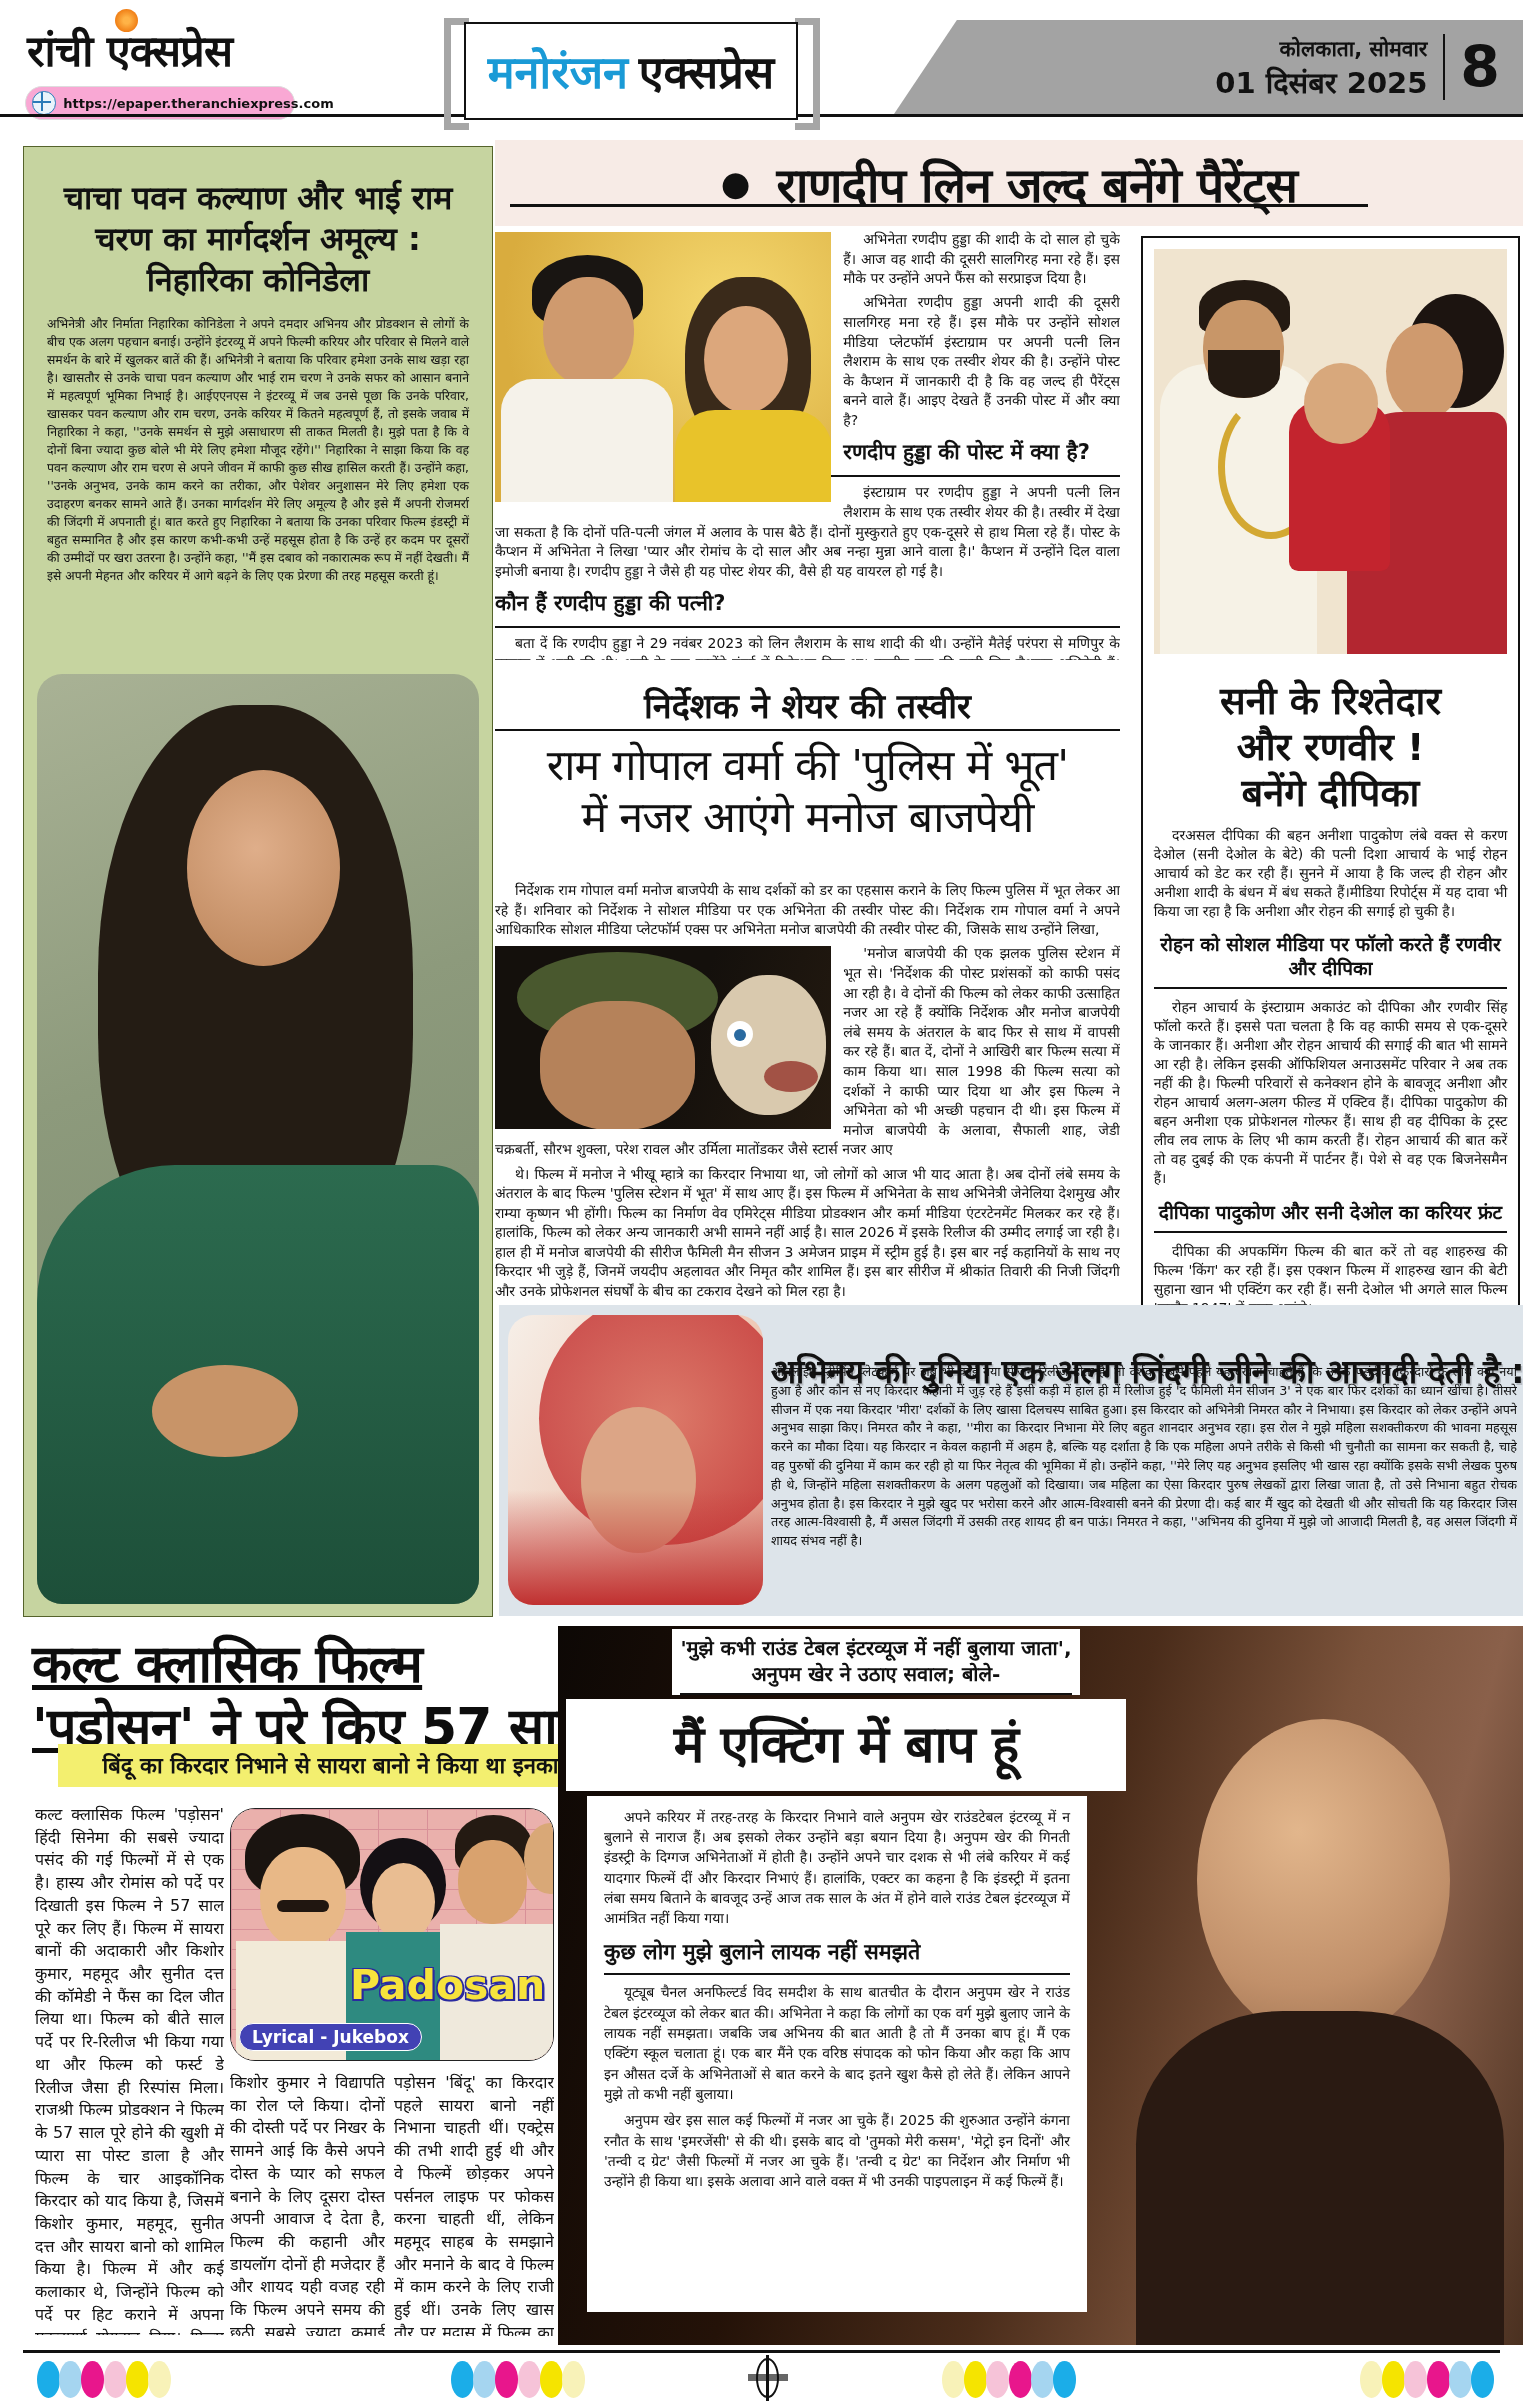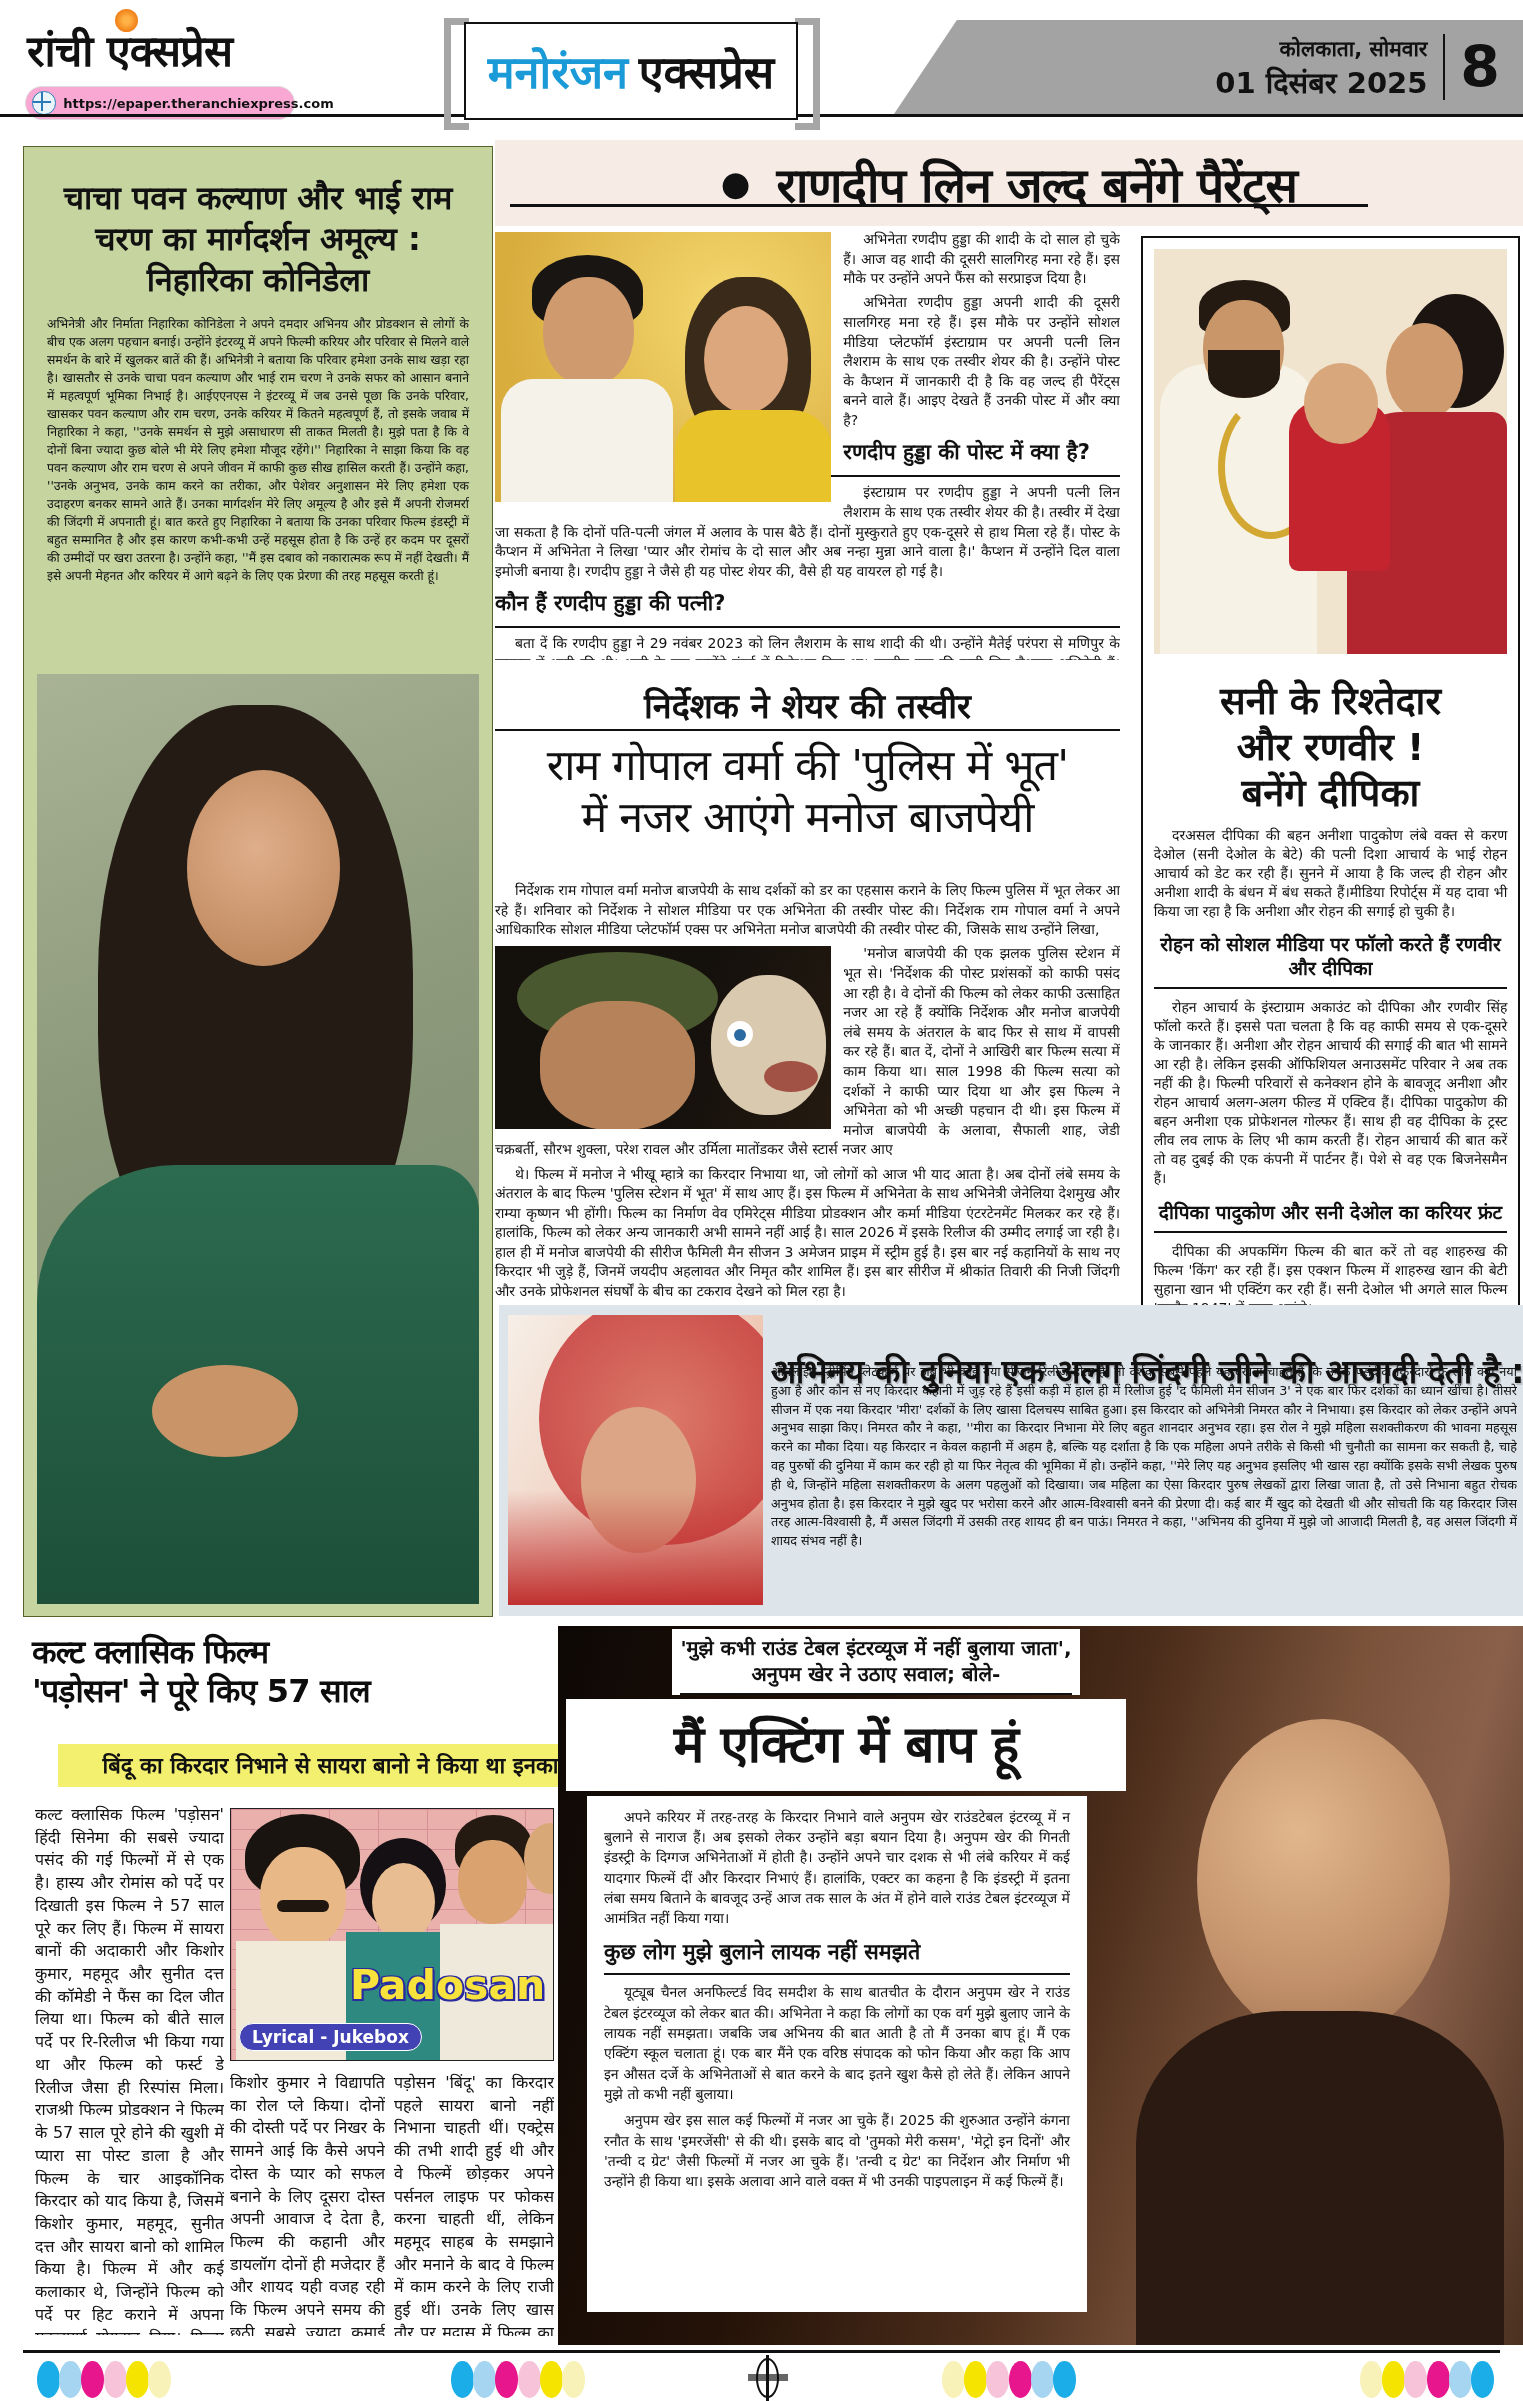"कल्ट क्लासिक फिल्म" #padosan-headline { font-size: 32px -> 52px; text-decoration: none -> underline }
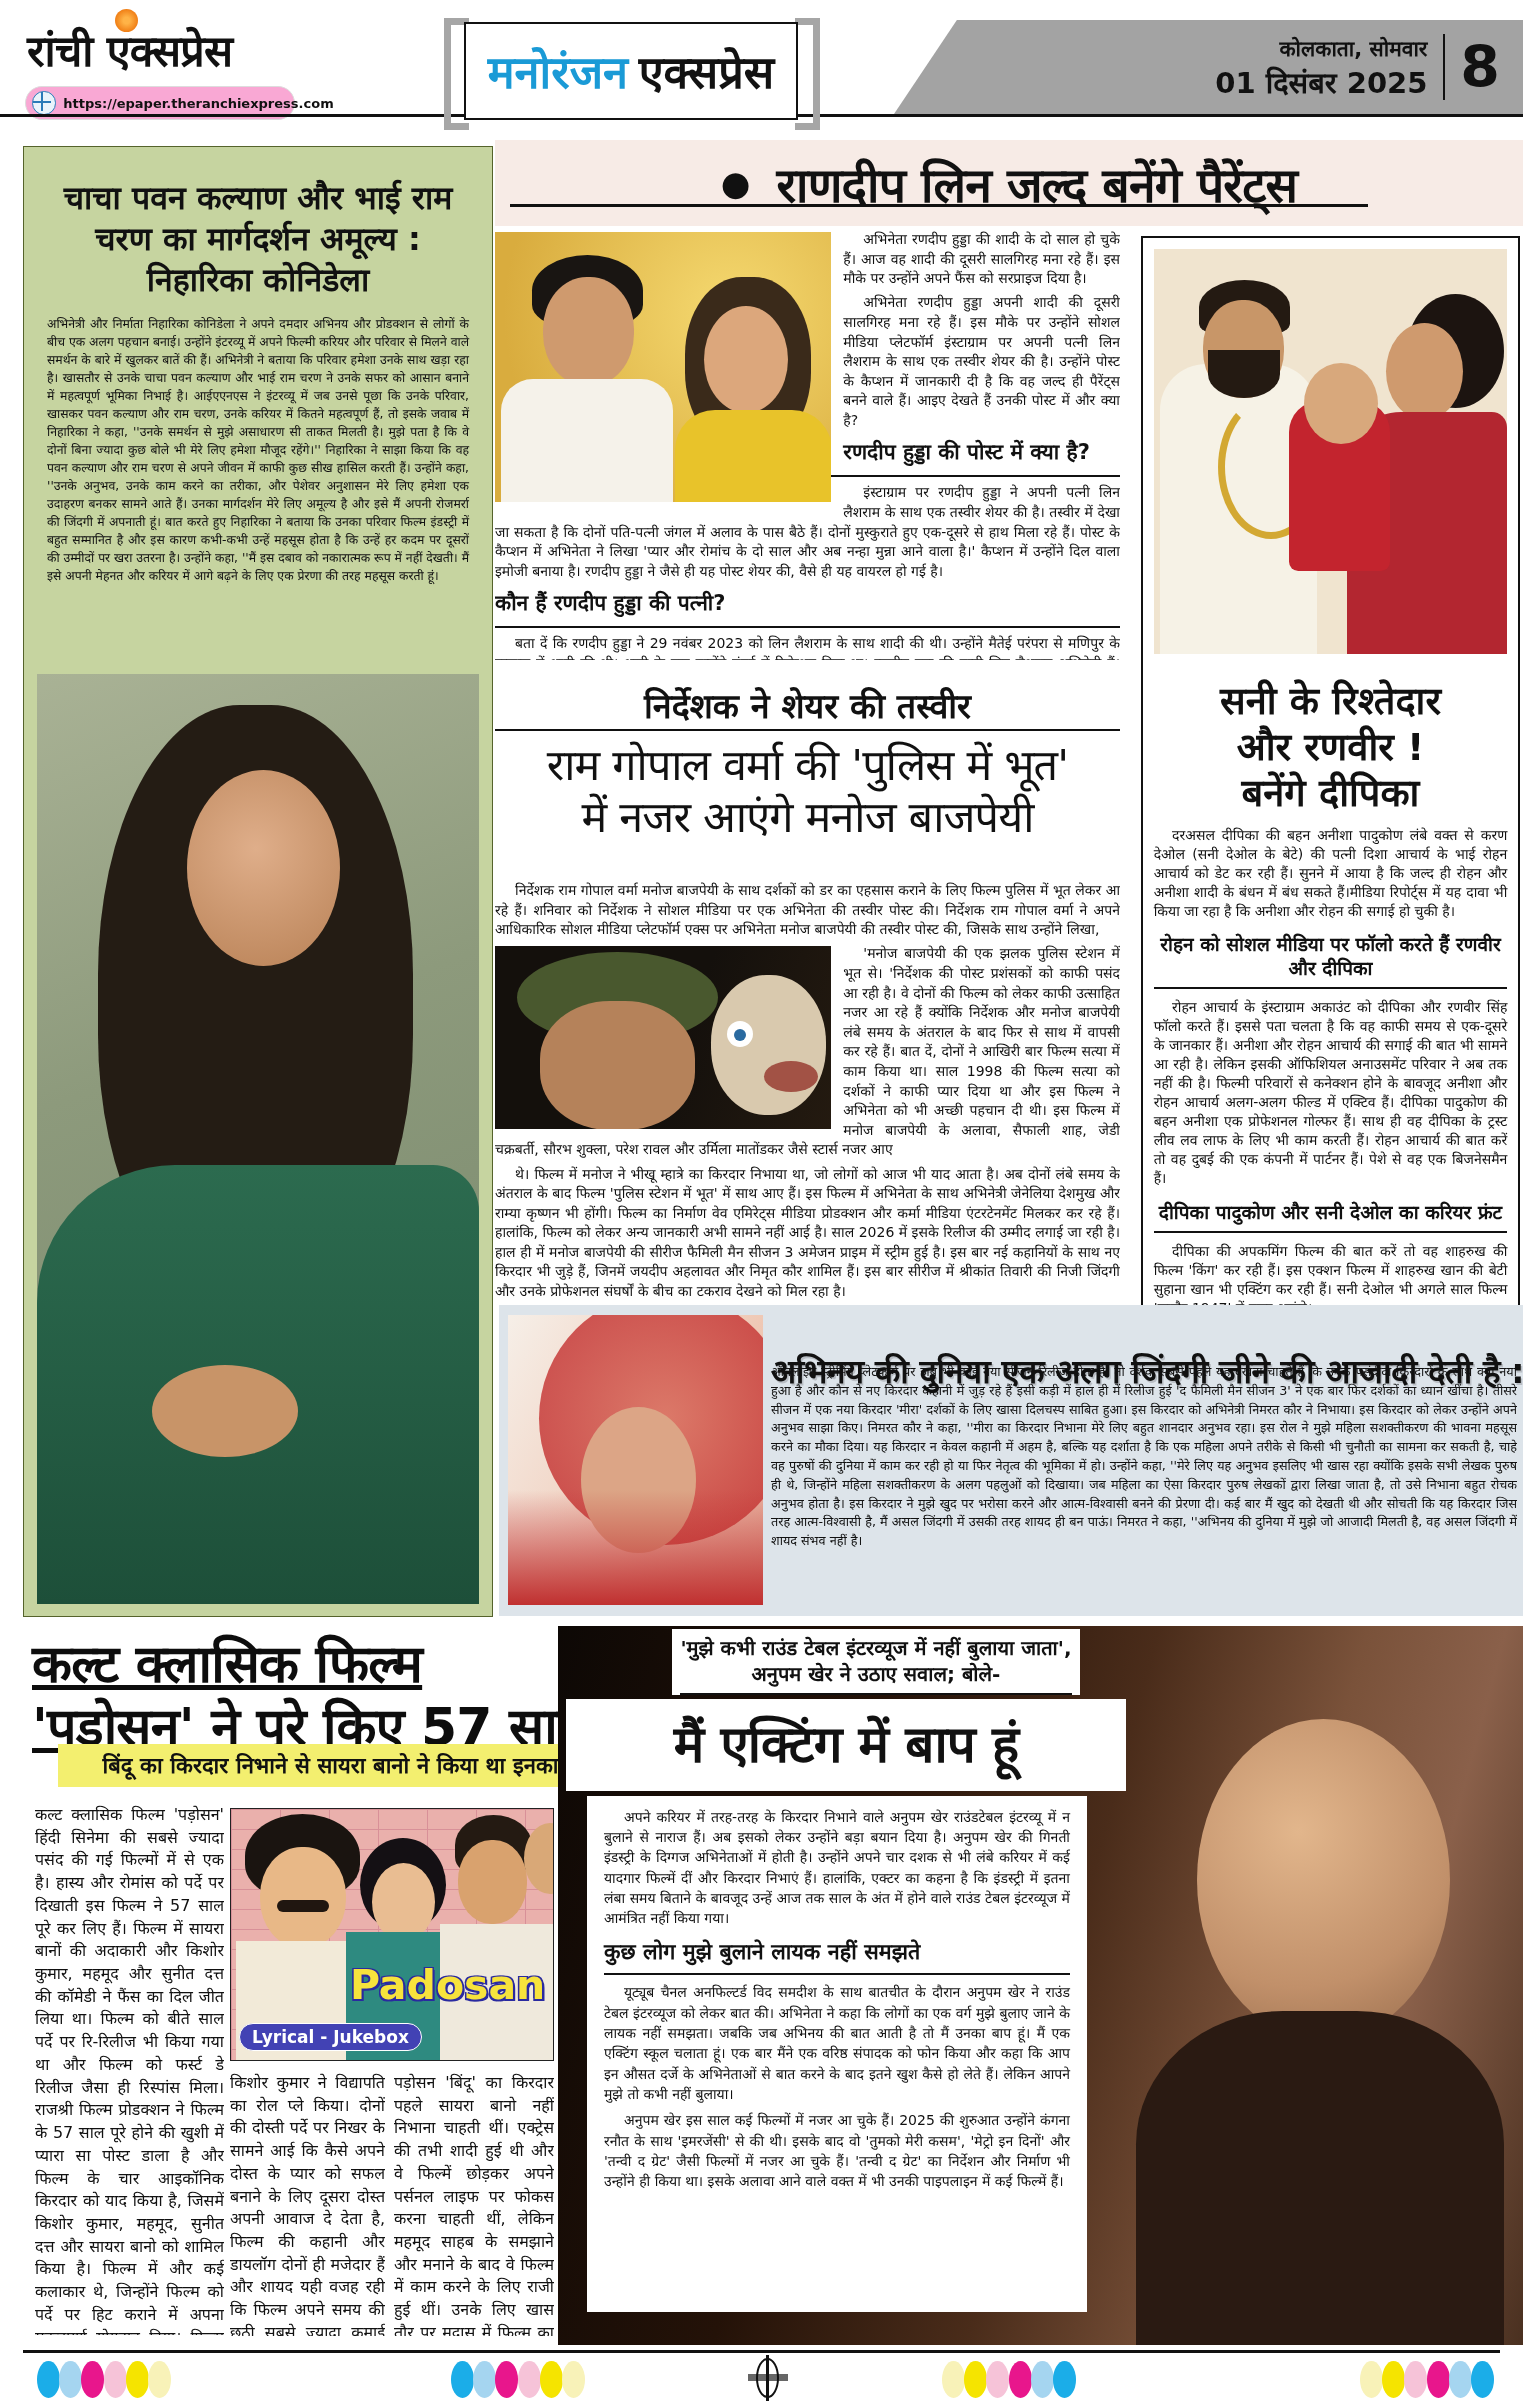"Padosan" .photo { border-radius: none -> 25px }
